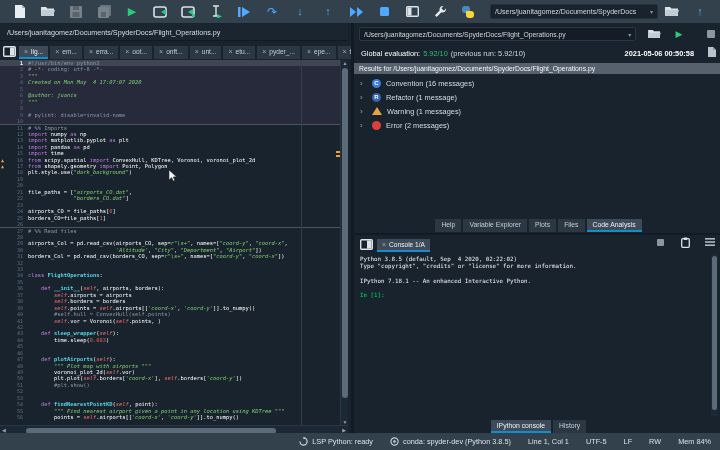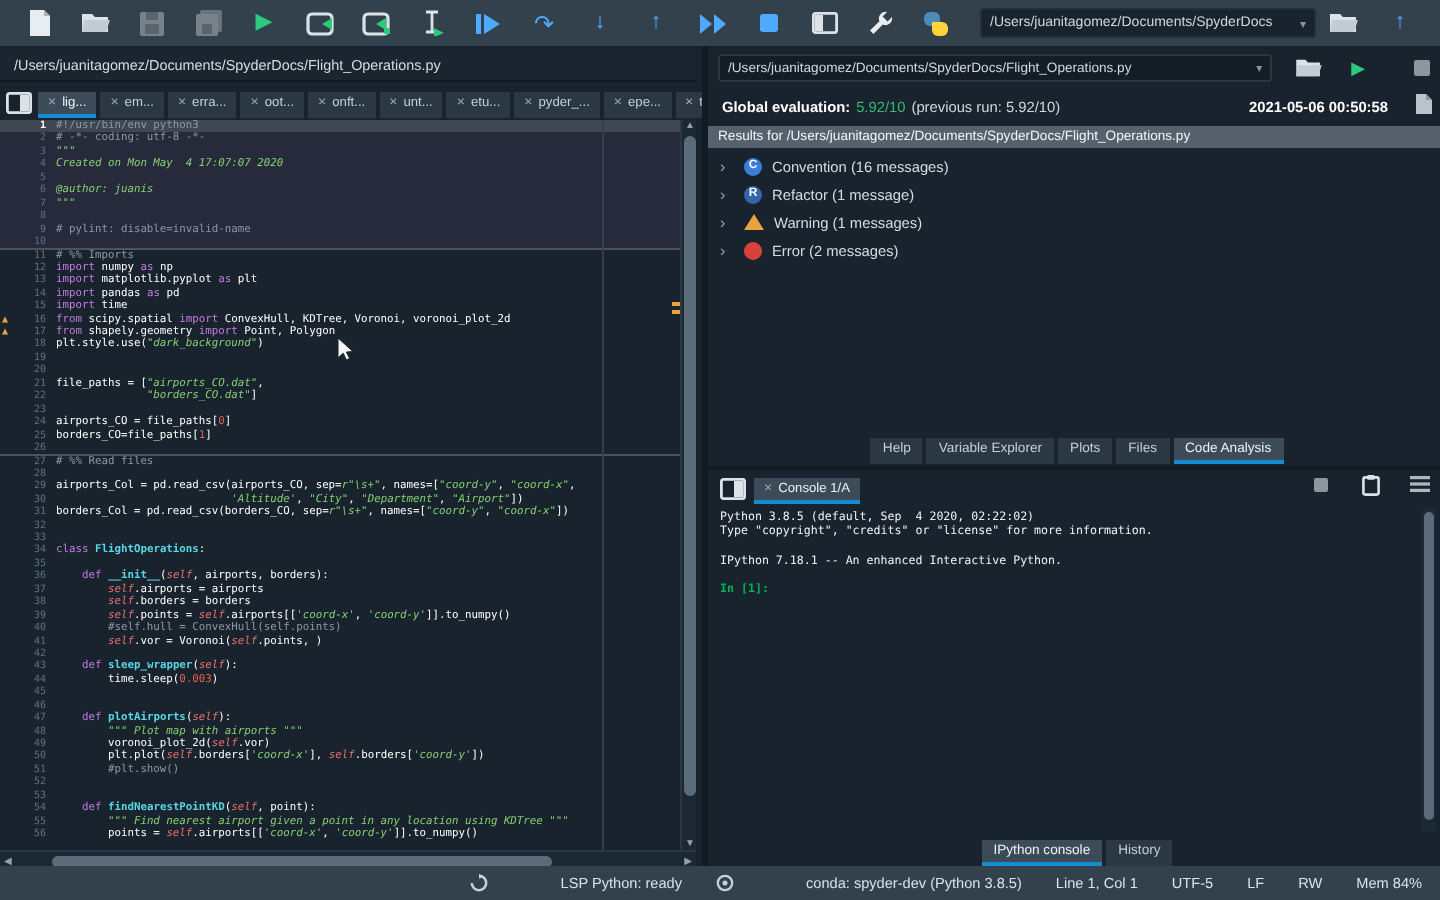"Global evaluation:" .eval-label { font-weight: bold -> normal }
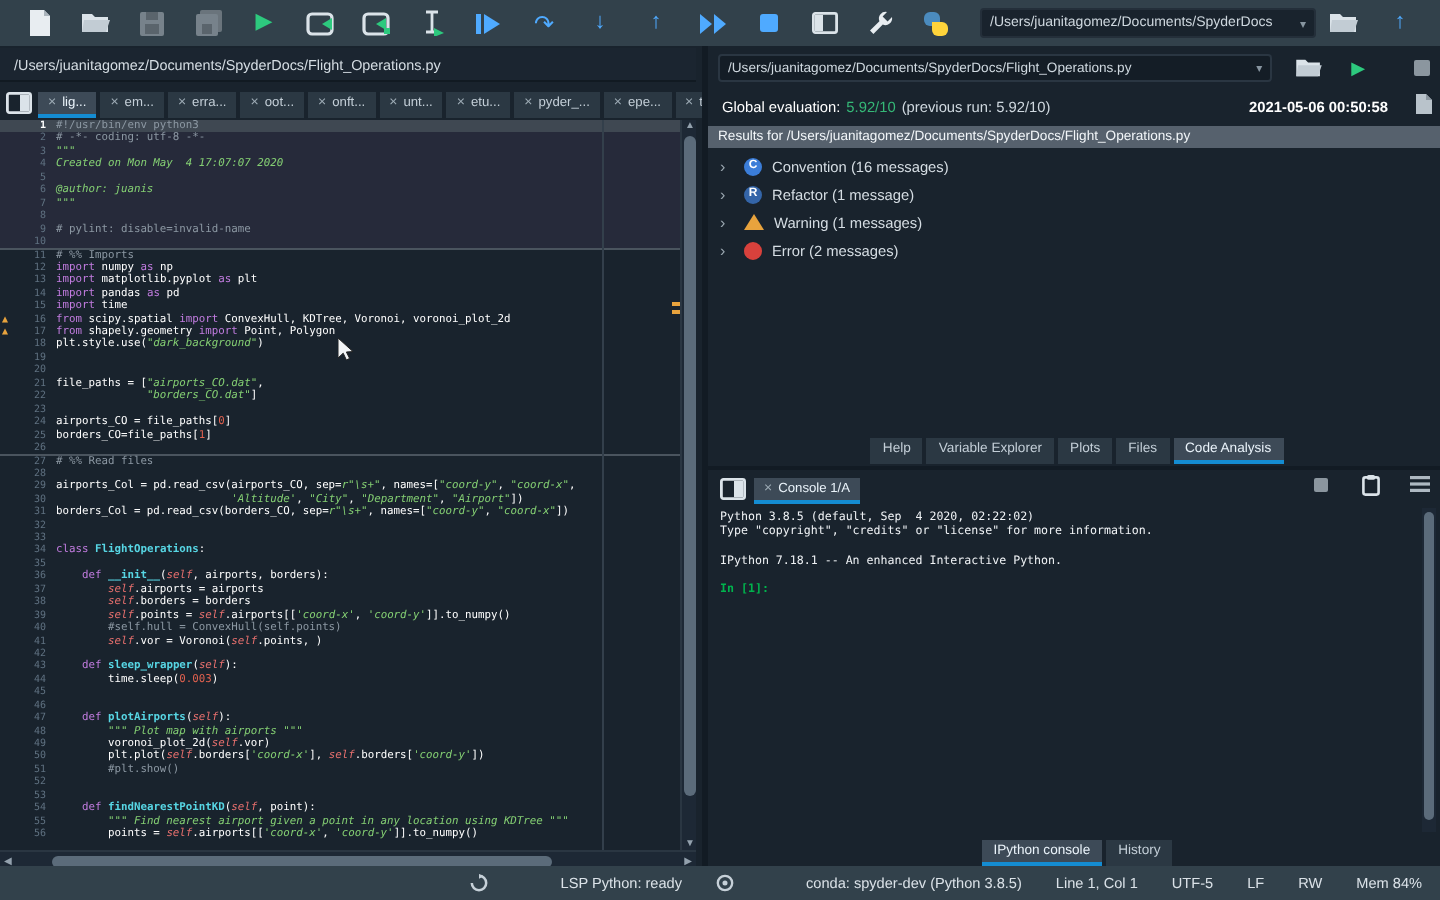"LSP Python: ready" .sb-item { gap: 32px -> none }
